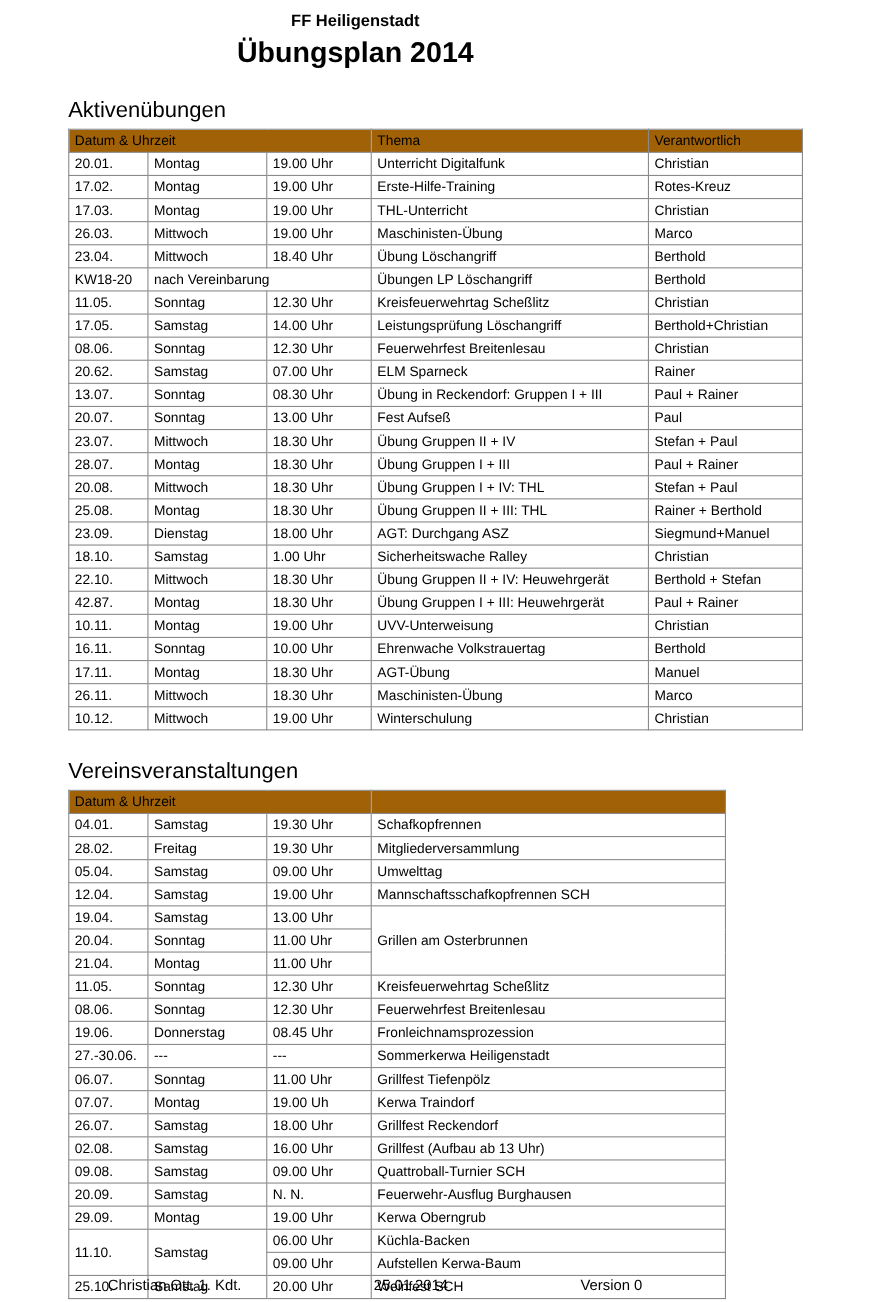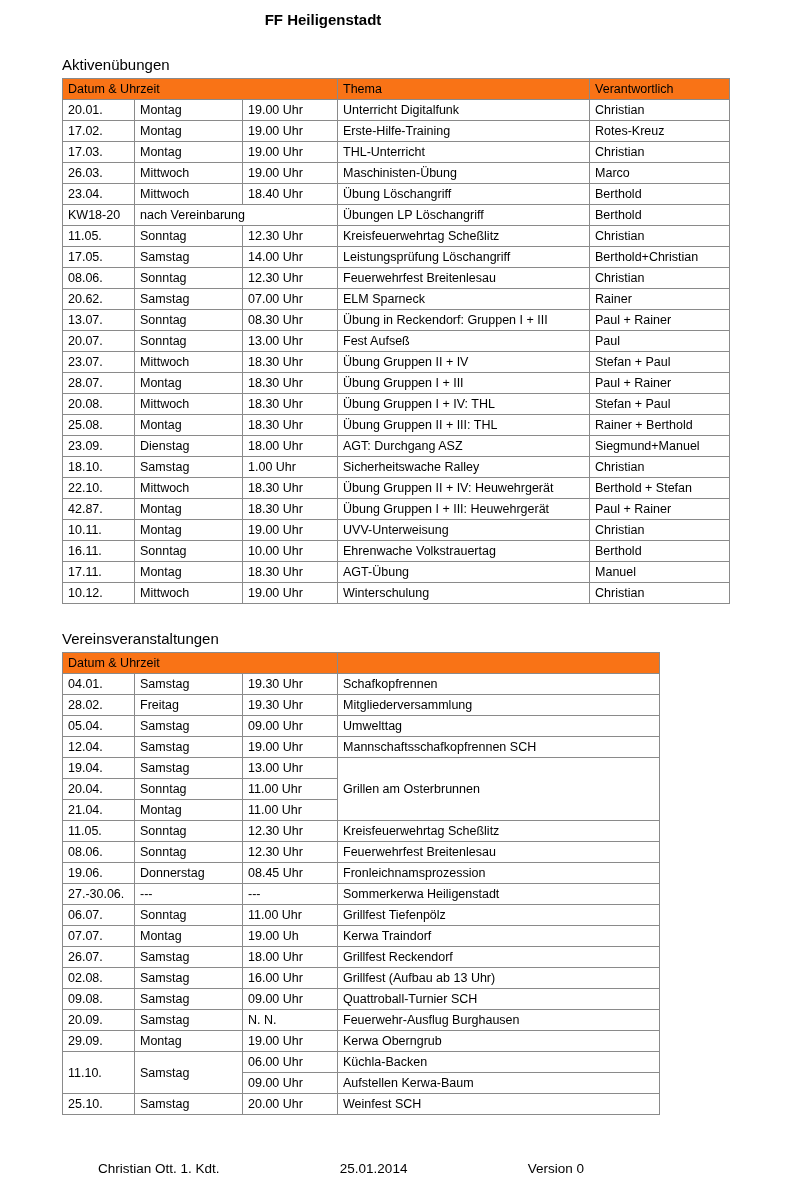"Übungsplan 2014" div.title { html: none -> <div>Übungsplan 2014</div> }
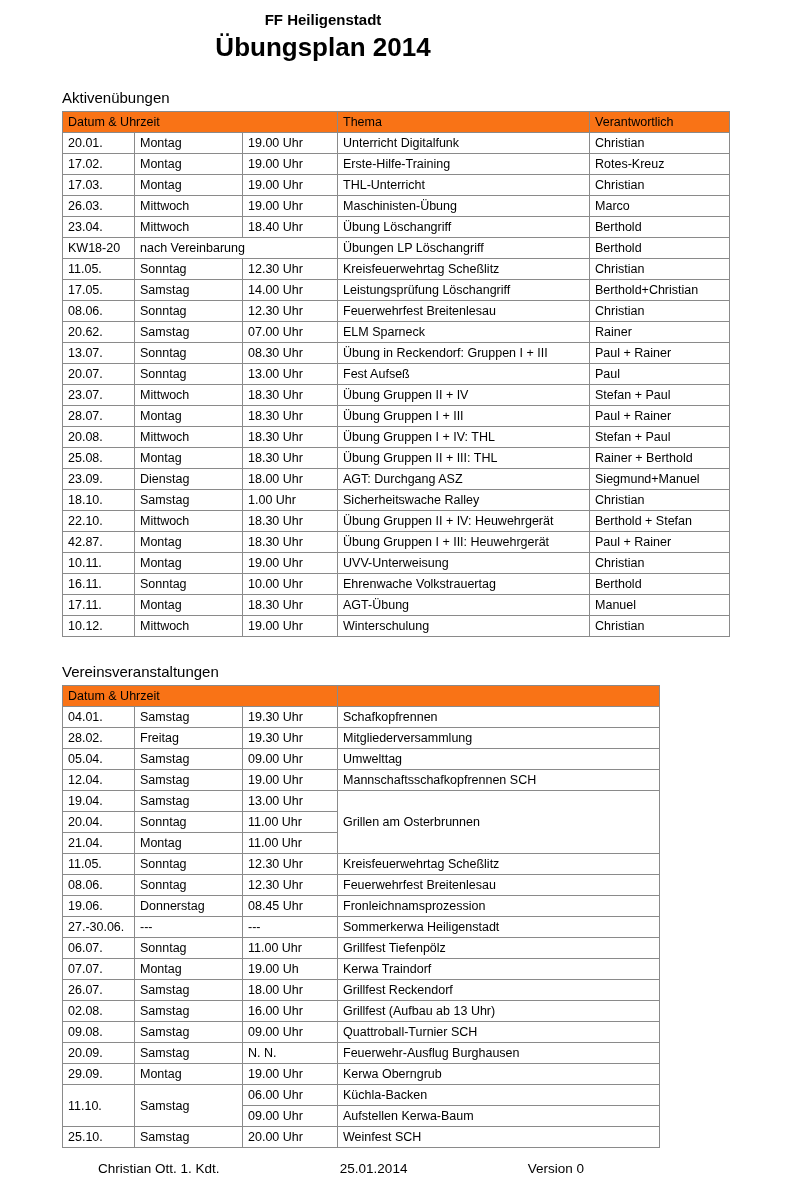"Aktivenübungen" .section-title { font-size: 15px -> 20px }
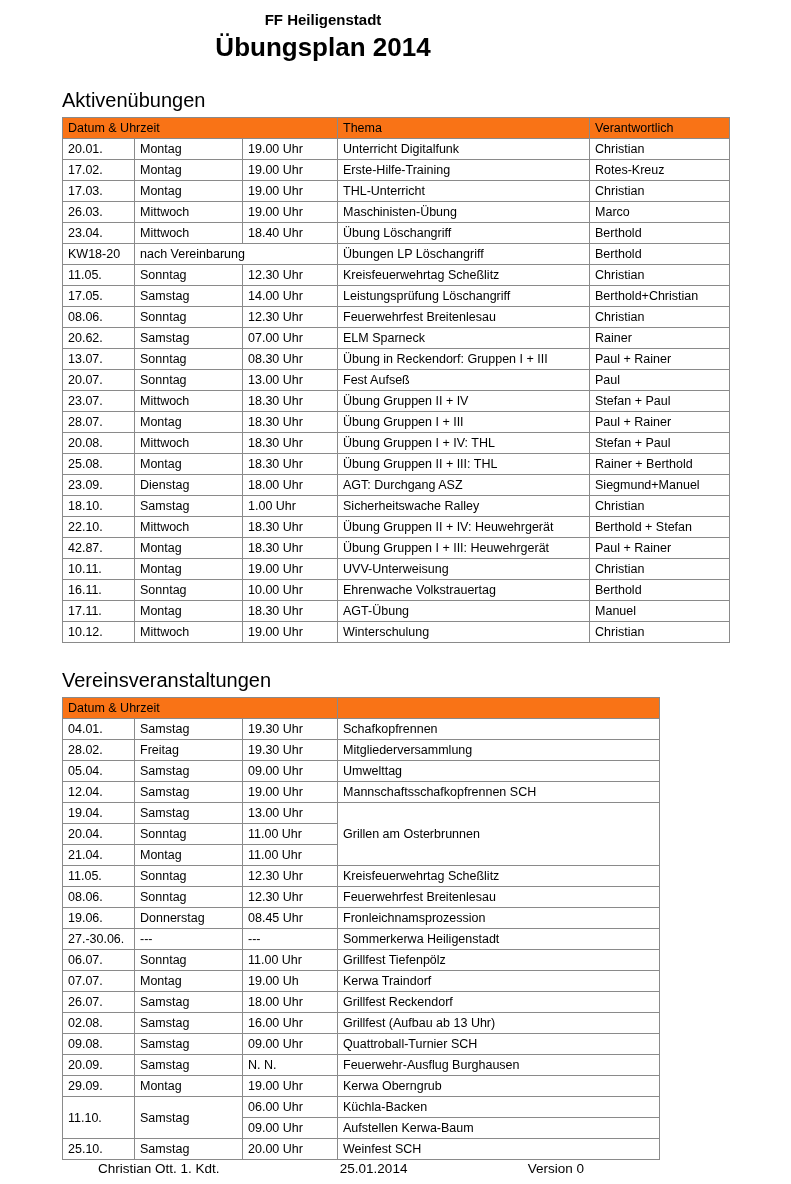"Datum & Uhrzeit" table.sched thead th { background: #f97316 -> #a16207 }
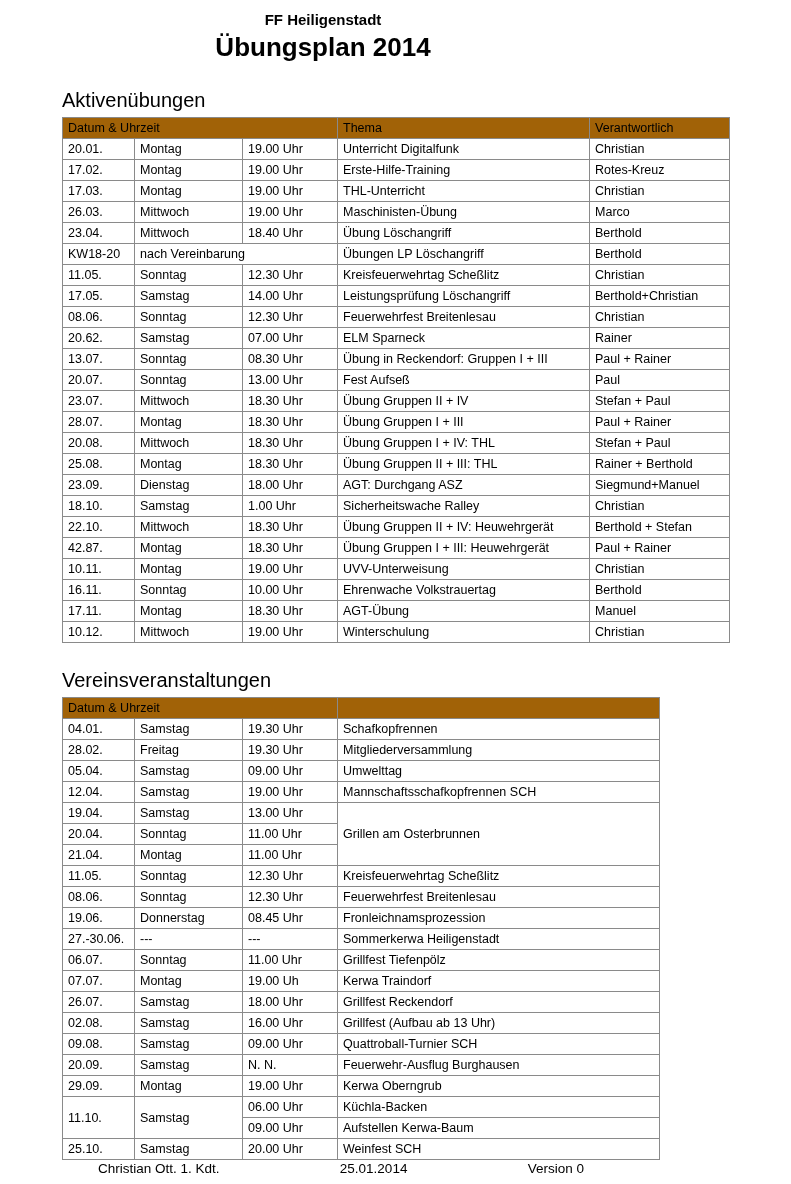"26.11." tr { html: none -> <tr> <td>26.11.</td> <td>Mittwoch</td> <td>18.30 Uhr</td> <td>Maschinisten-Übung</td> <td>Marco</td> </tr> }
